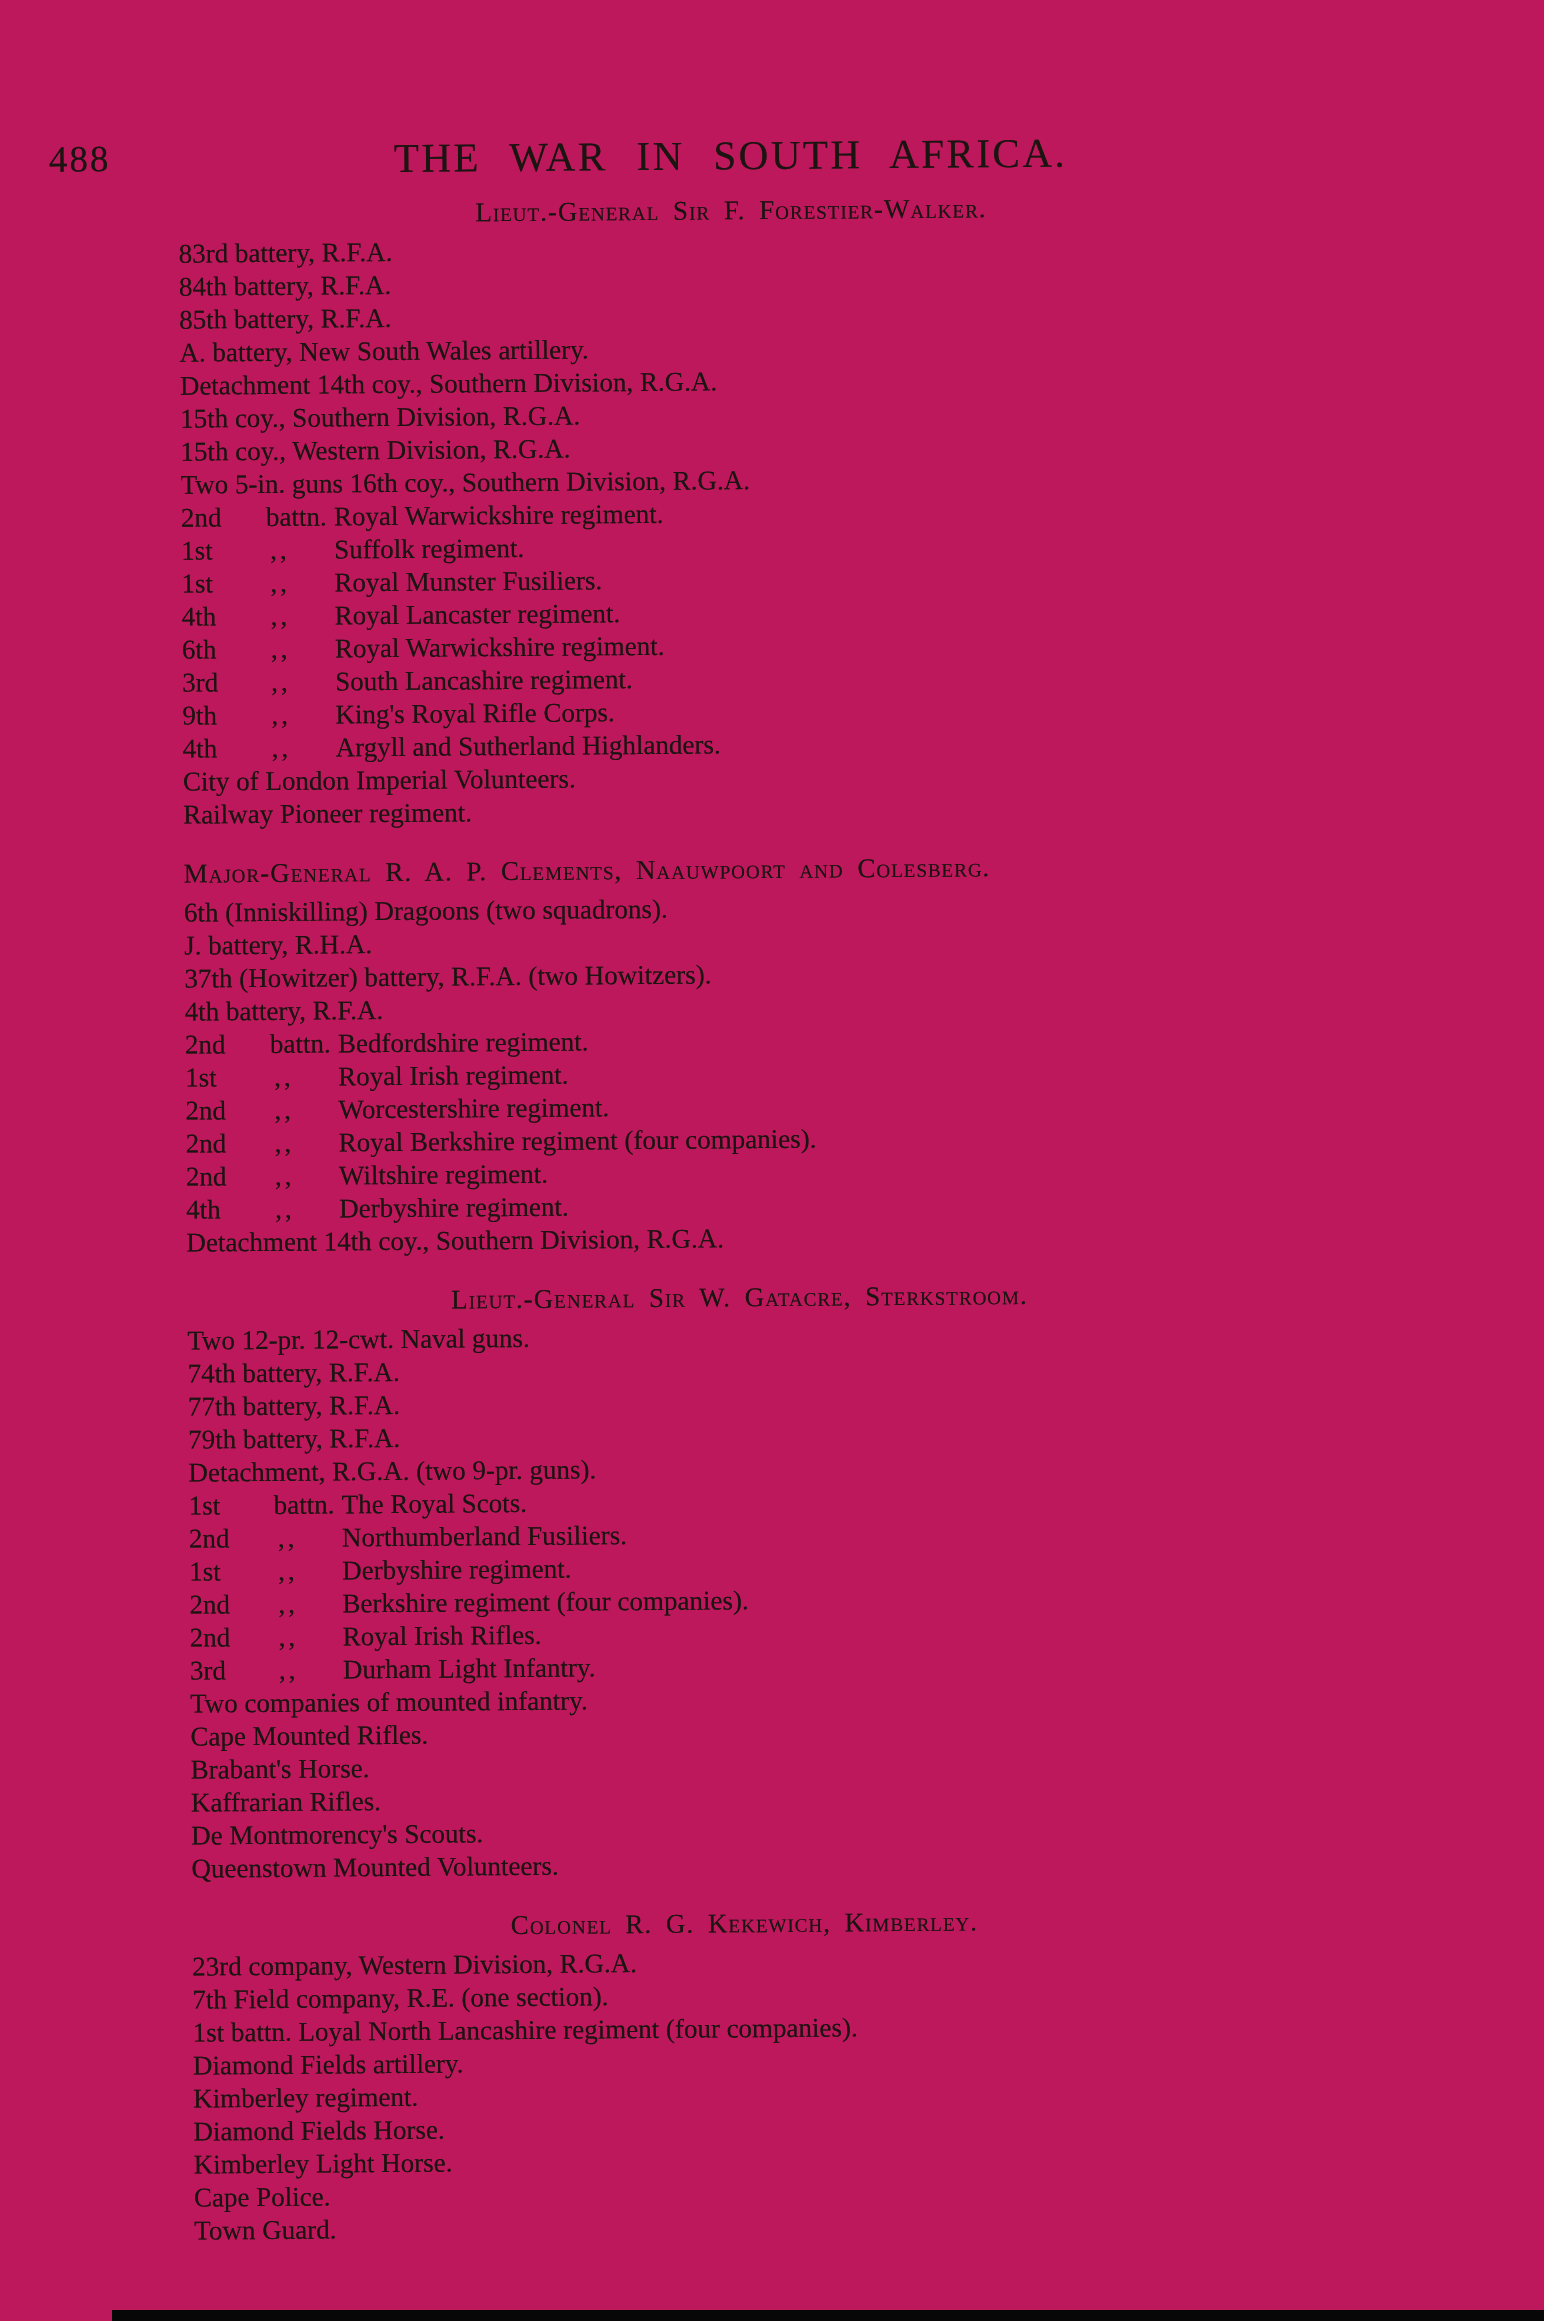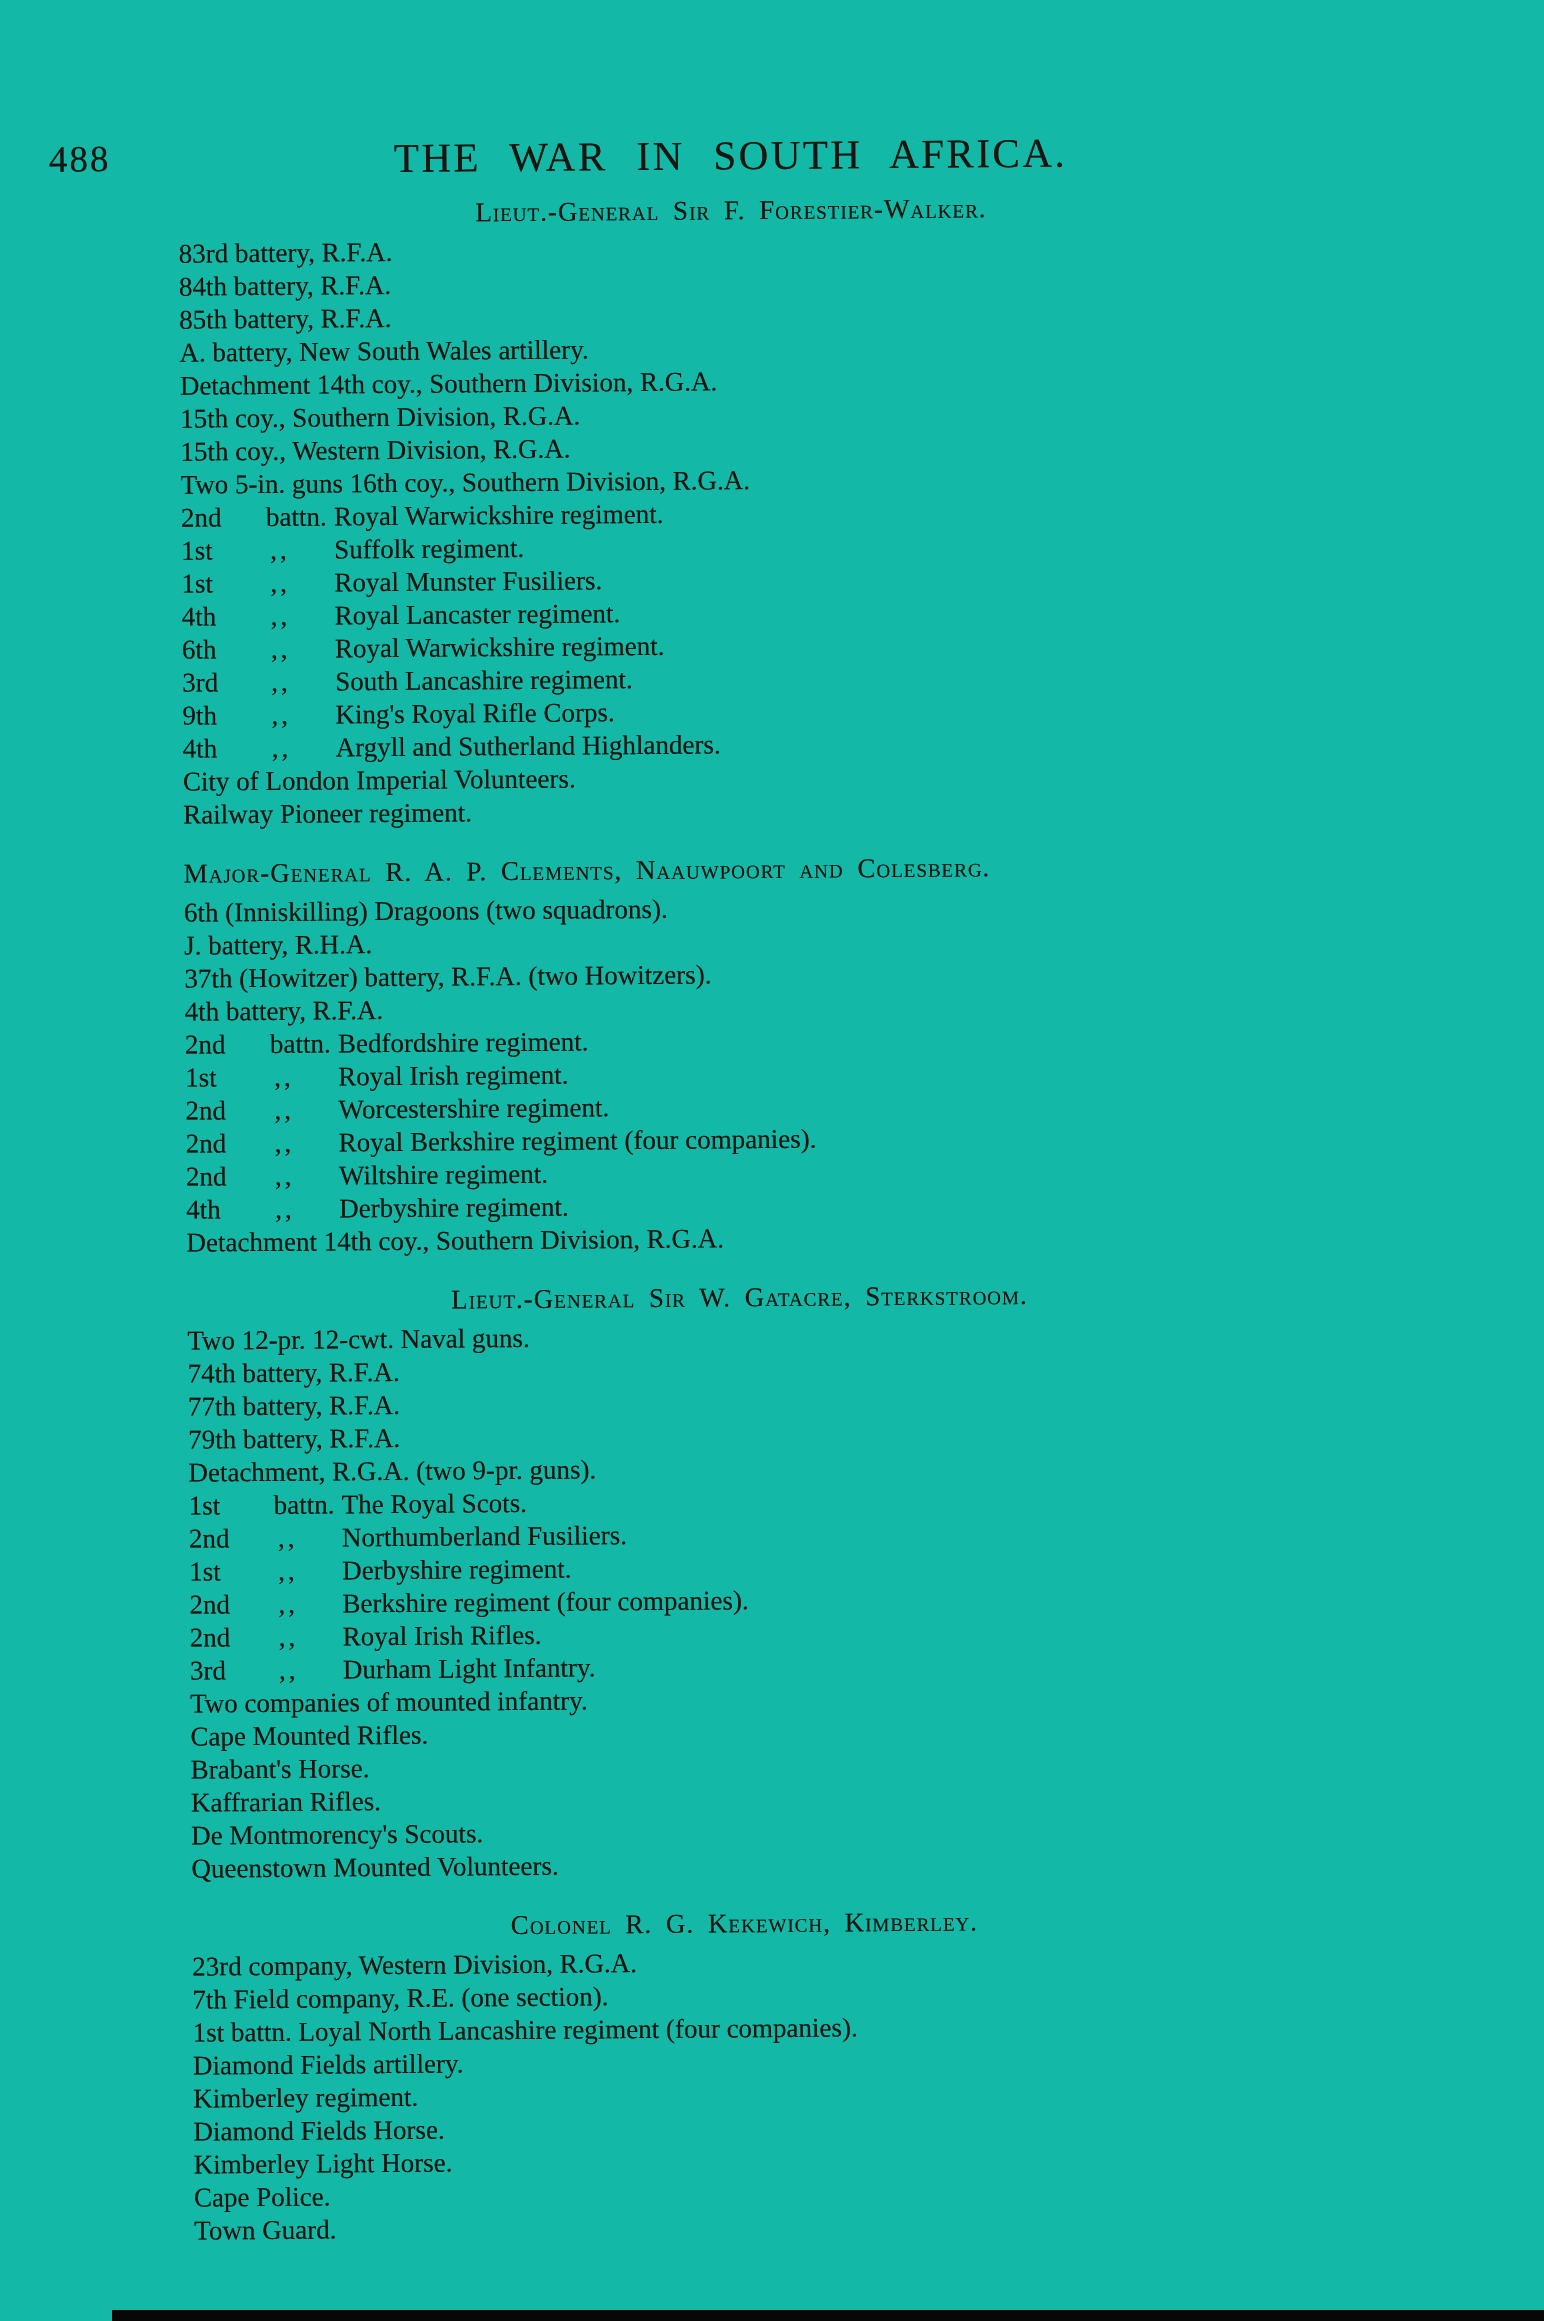"488" .page { background: #14b8a6 -> #be185d }
